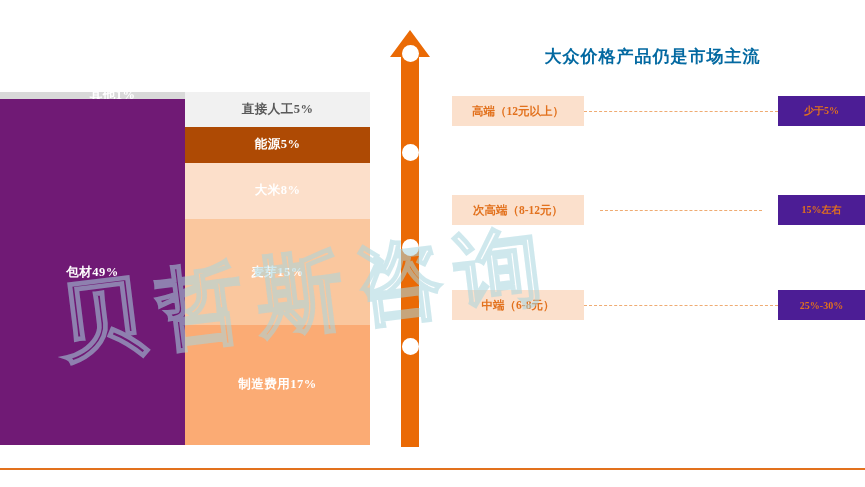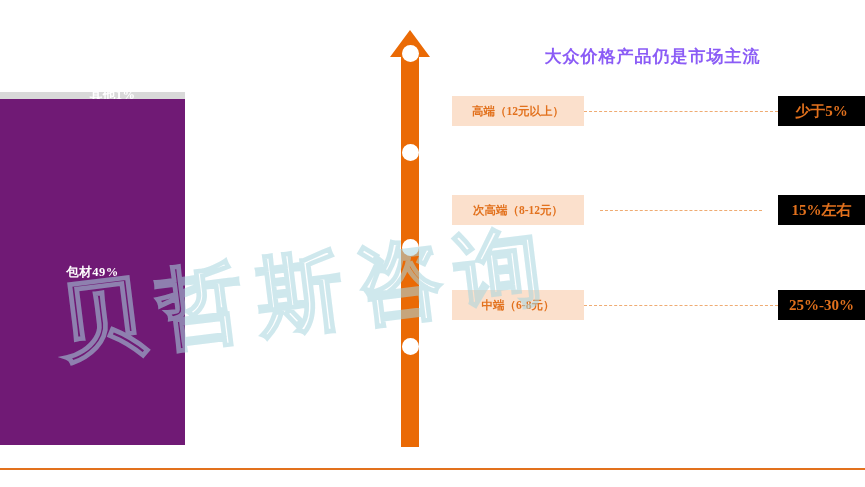"大众价格产品仍是市场主流" div.chart-title { color: #8b5cf6 -> #0369a1 }
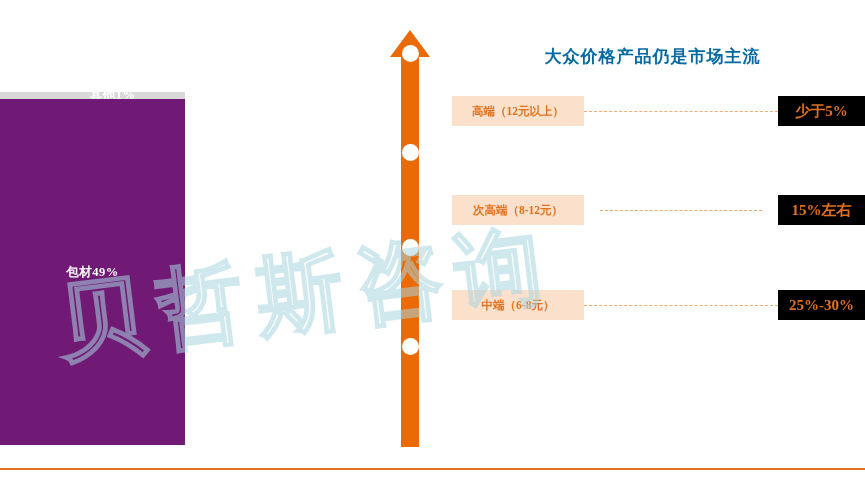"直接人工5%" div.col { html: none -> <div> <div> <span>直接人工5%</span> </div> <div> <span>能源5%</span> </div> <div> <span>大米8%</span> </div> <div> <span>麦芽15%</span> </div> <div> <span>制造费用17%</span> </div> </div> }
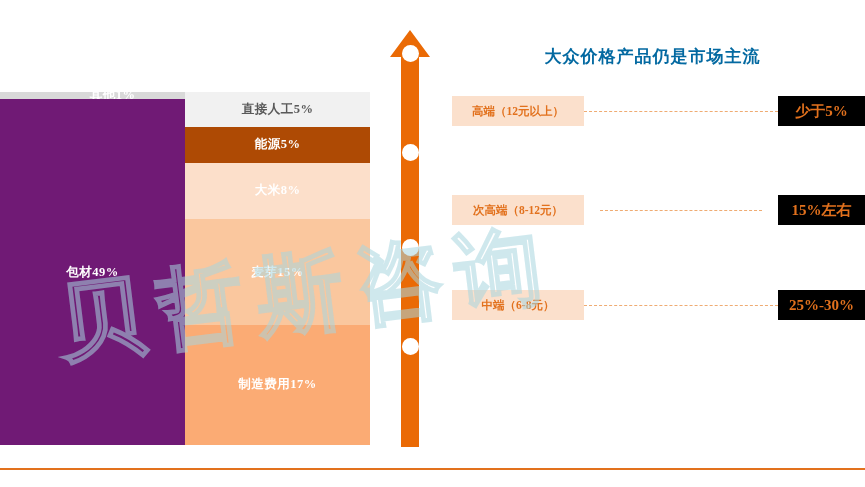"少于5%" .tier-value { background: #000000 -> #4c1d95; font-size: 15px -> 10px }
